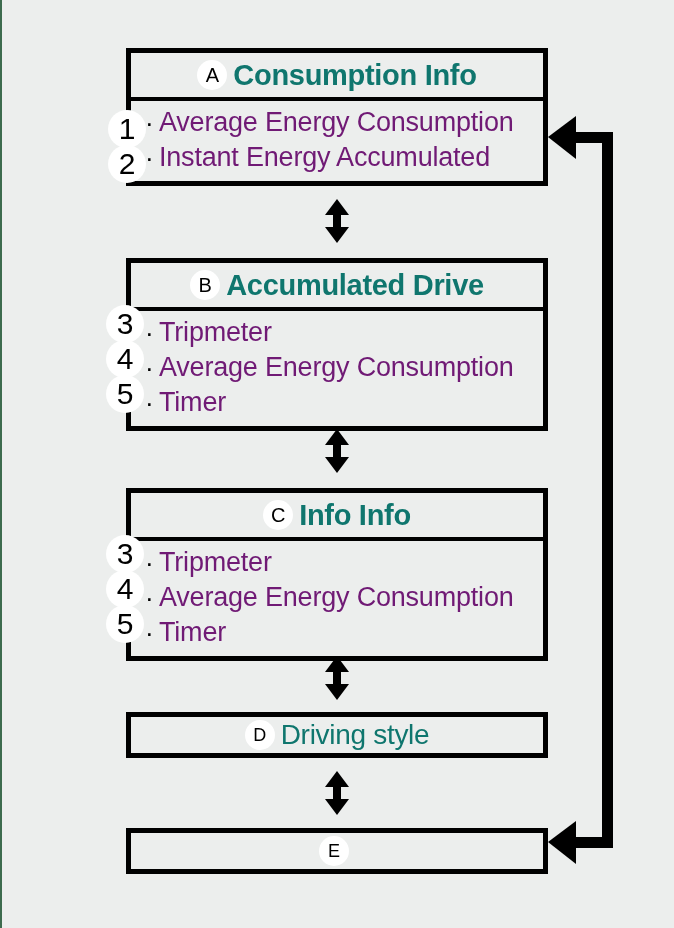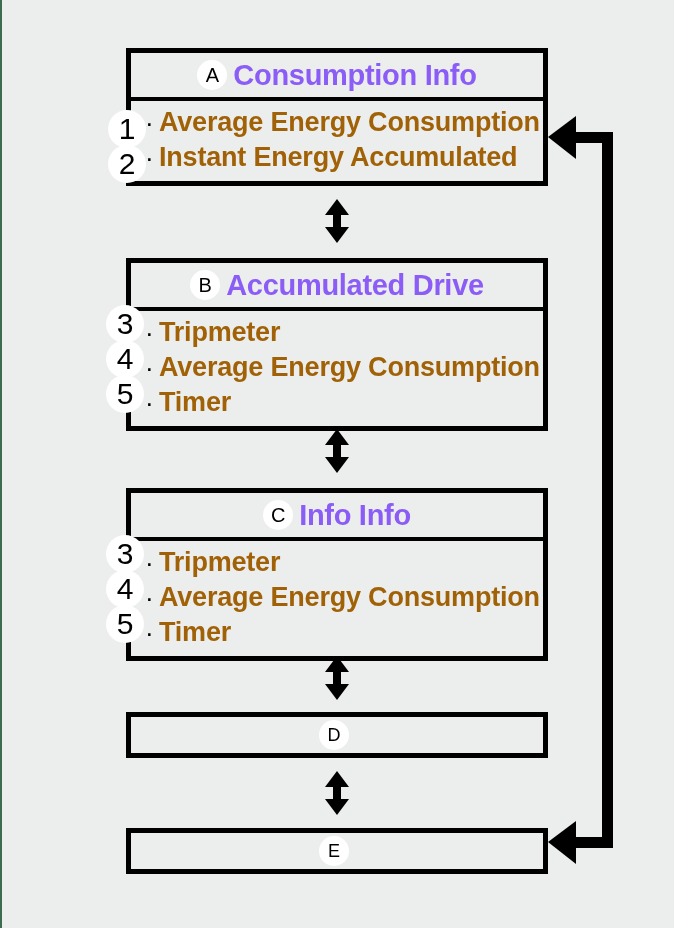"Consumption Info" .block-title { color: #8b5cf6 -> #0f766e }
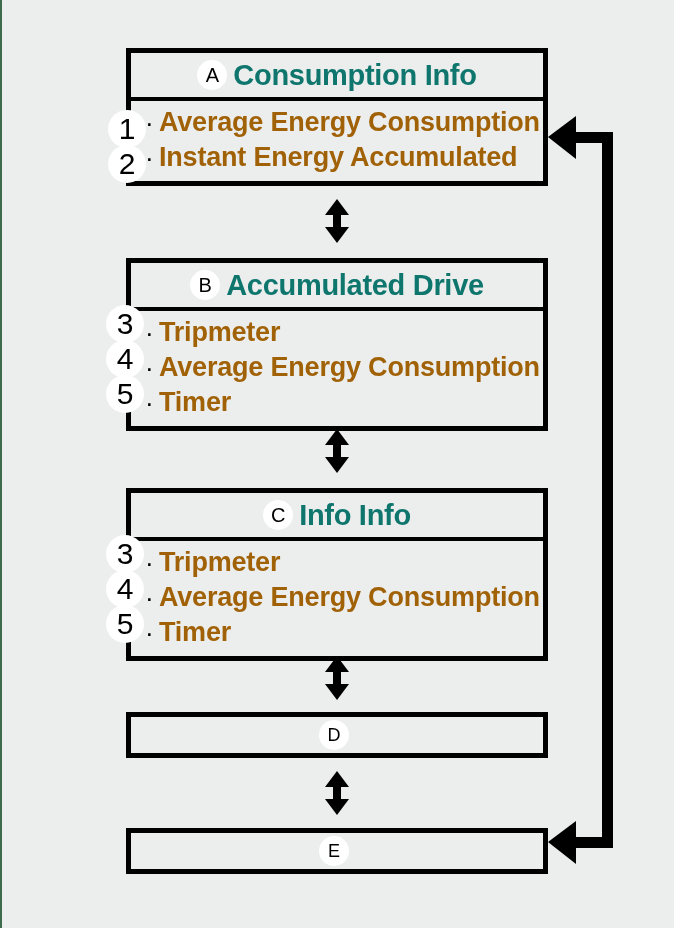"Average Energy Consumption" .bullet-text { color: #a16207 -> #701a75; font-weight: bold -> none }
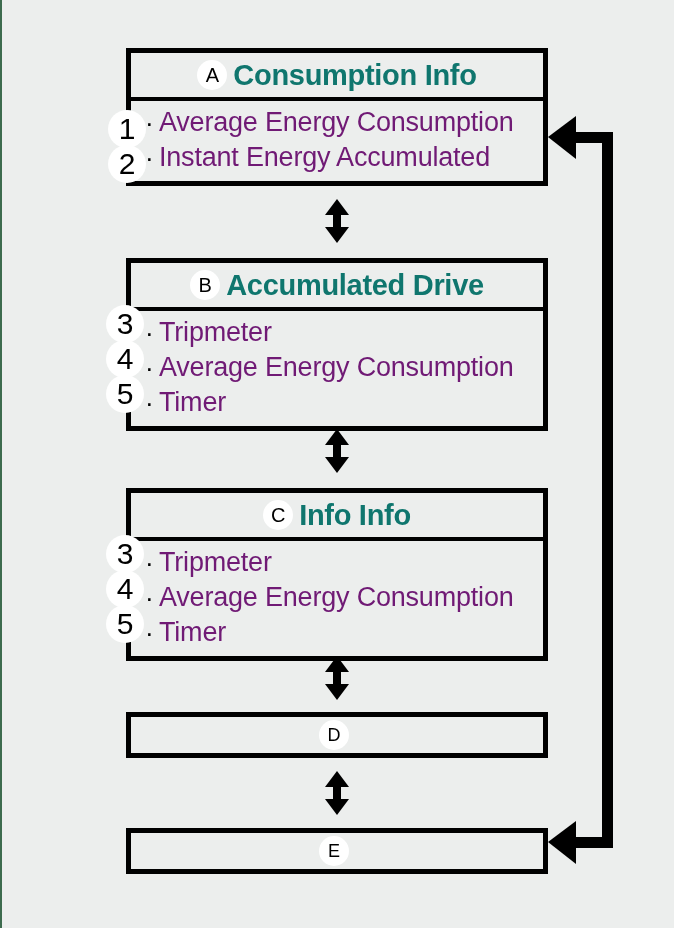"Driving style" span.block-title { html: none -> <span>Driving style</span> }
